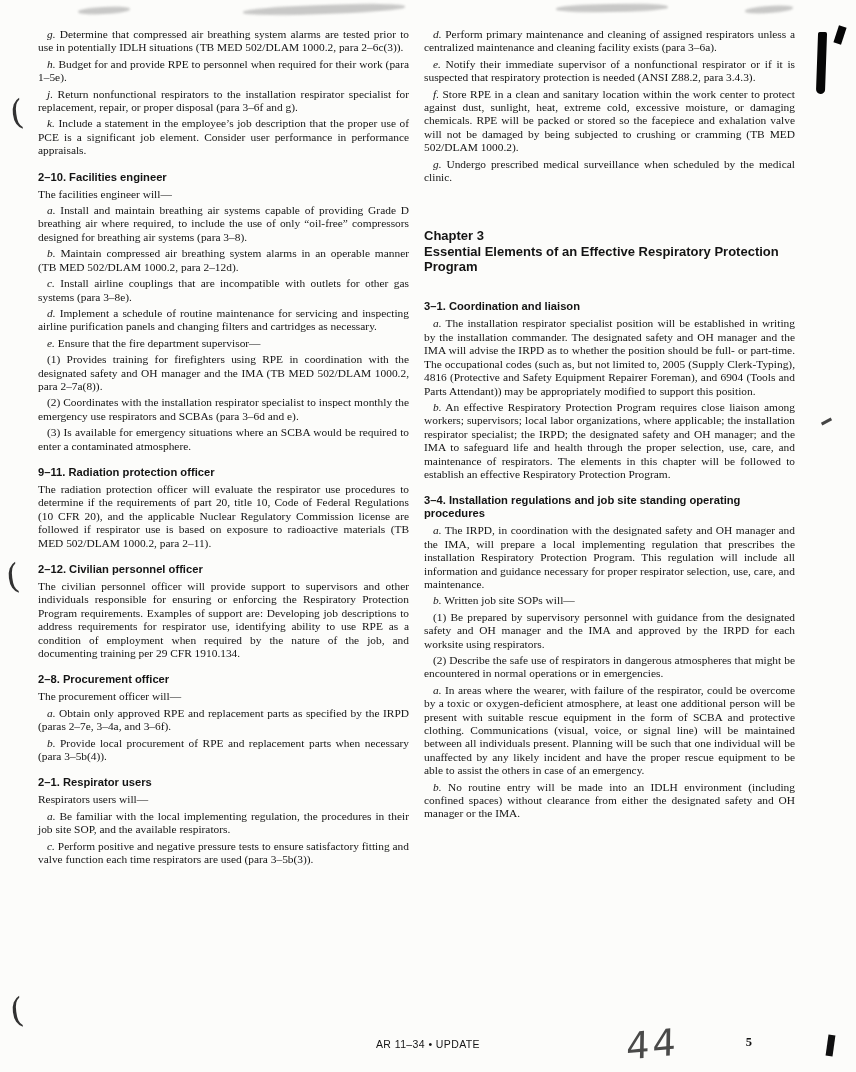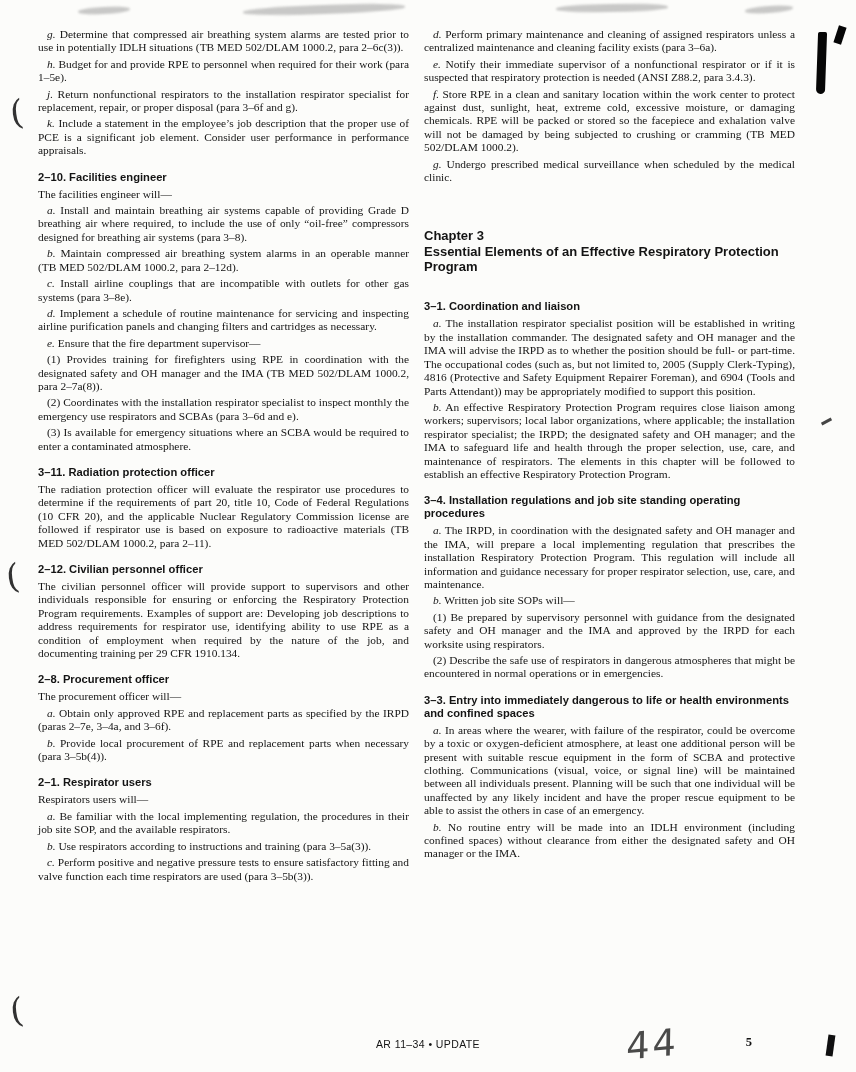"3–11. Radiation protection officer" p.blk { text: 3 -> 9 }
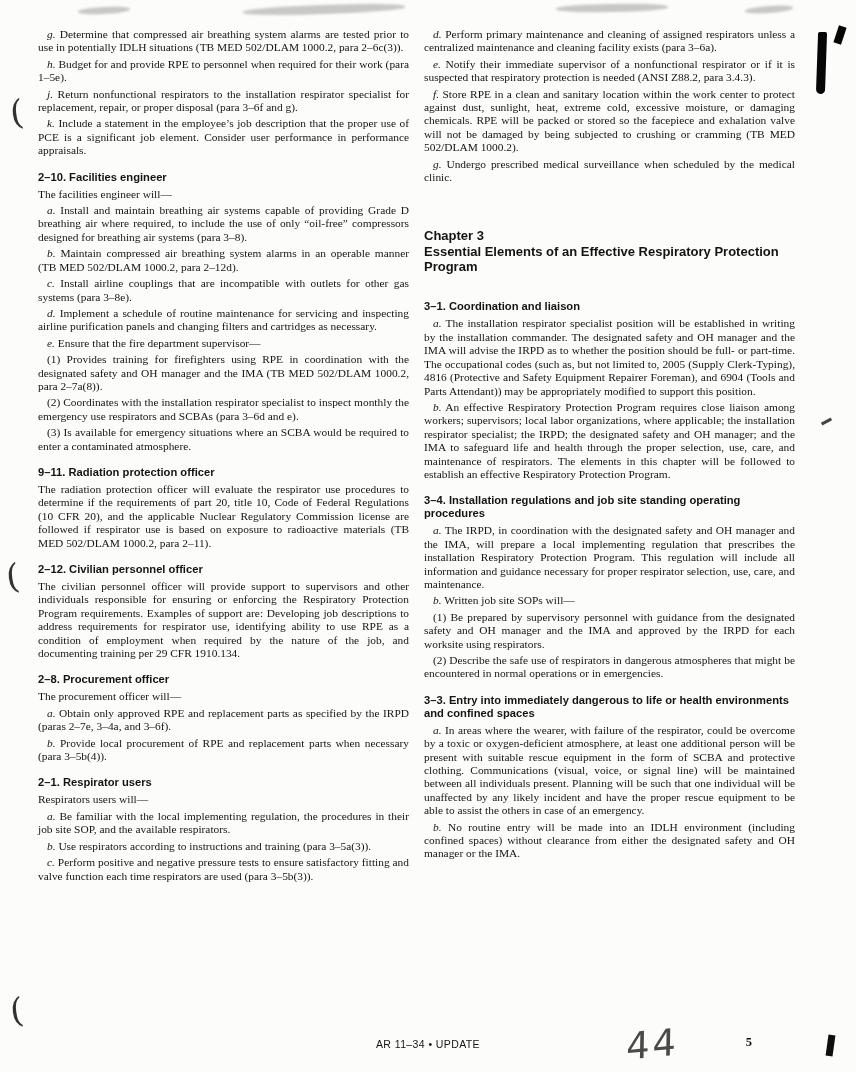"3–3. Entry into immediately dangerous" p.blk { html: <p>3–3. Entry into immediately dangerous to life or health environments and confined spaces</p> -> none }
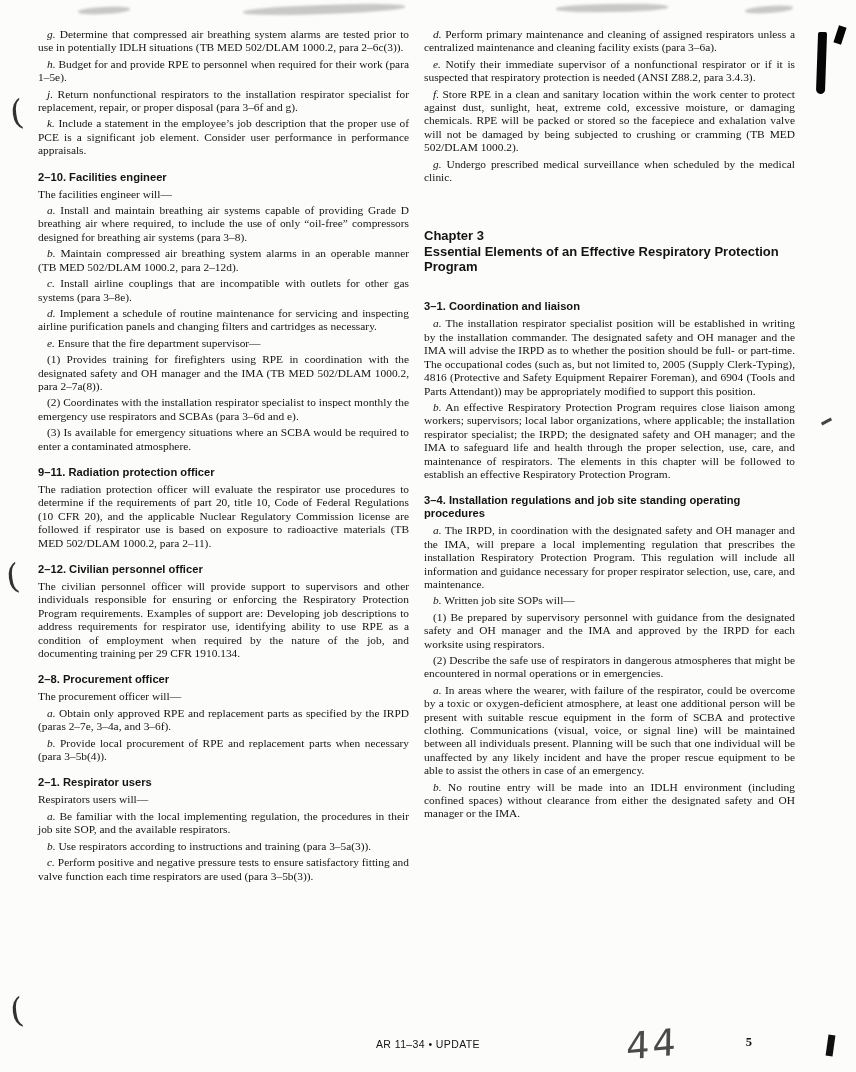"b. Use respirators according to" p.blk { html: <p><i>b.</i> Use respirators according to instructions and training (para 3–5a(3)).</p> -> none }
